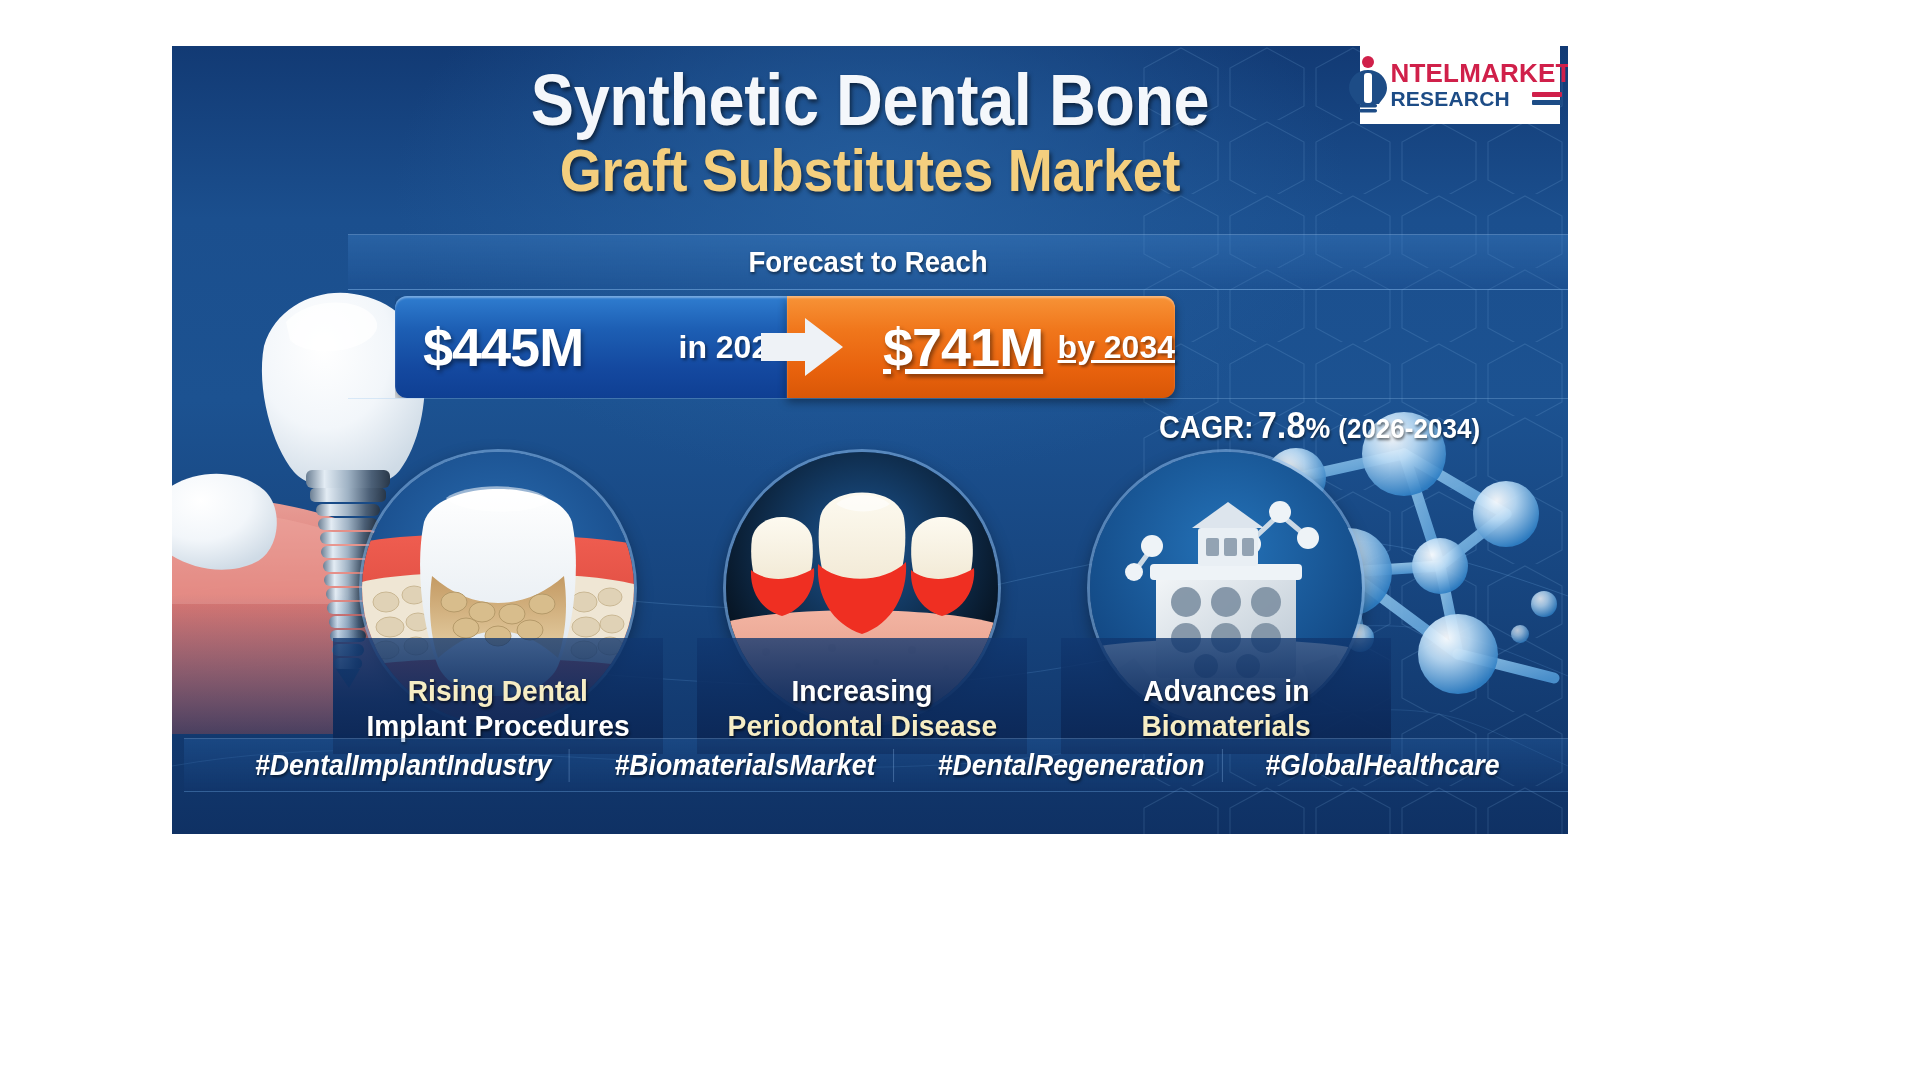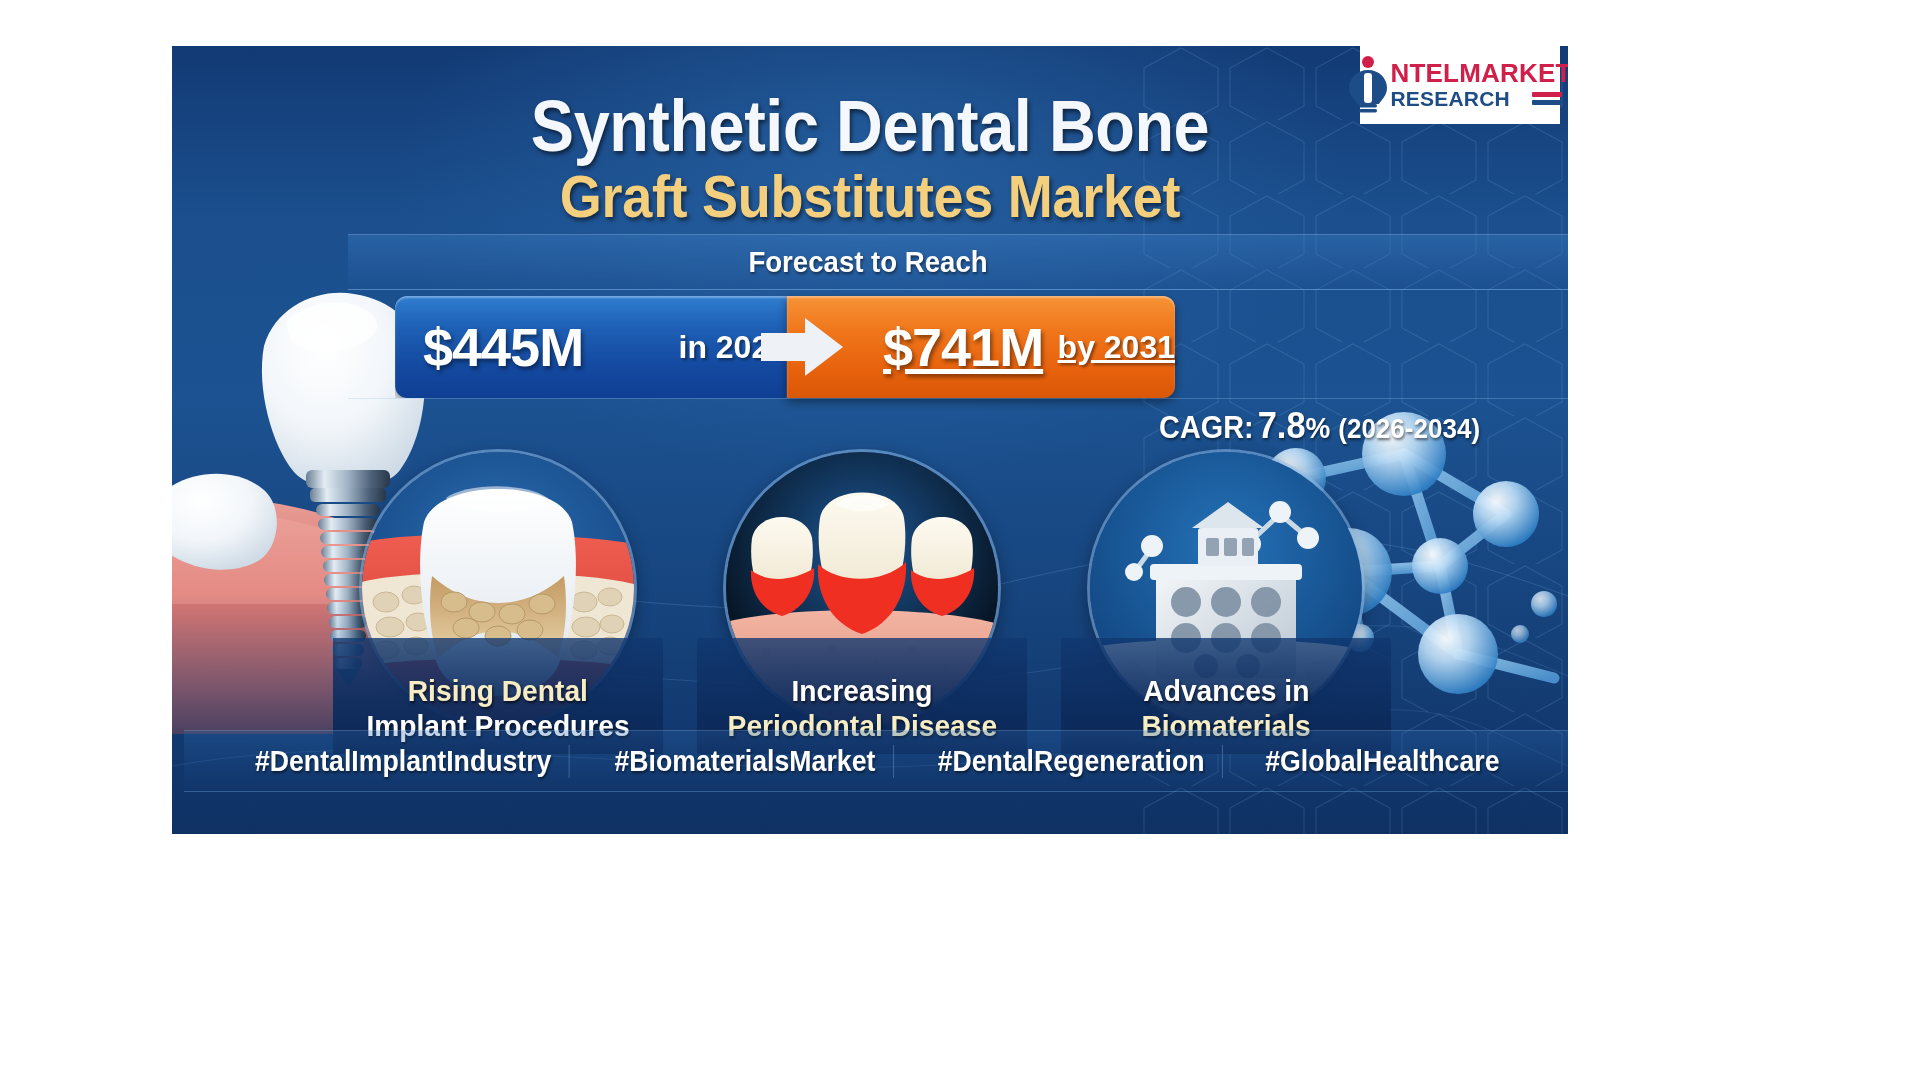"Synthetic Dental Bone" #headline { margin-top: 26px -> none }
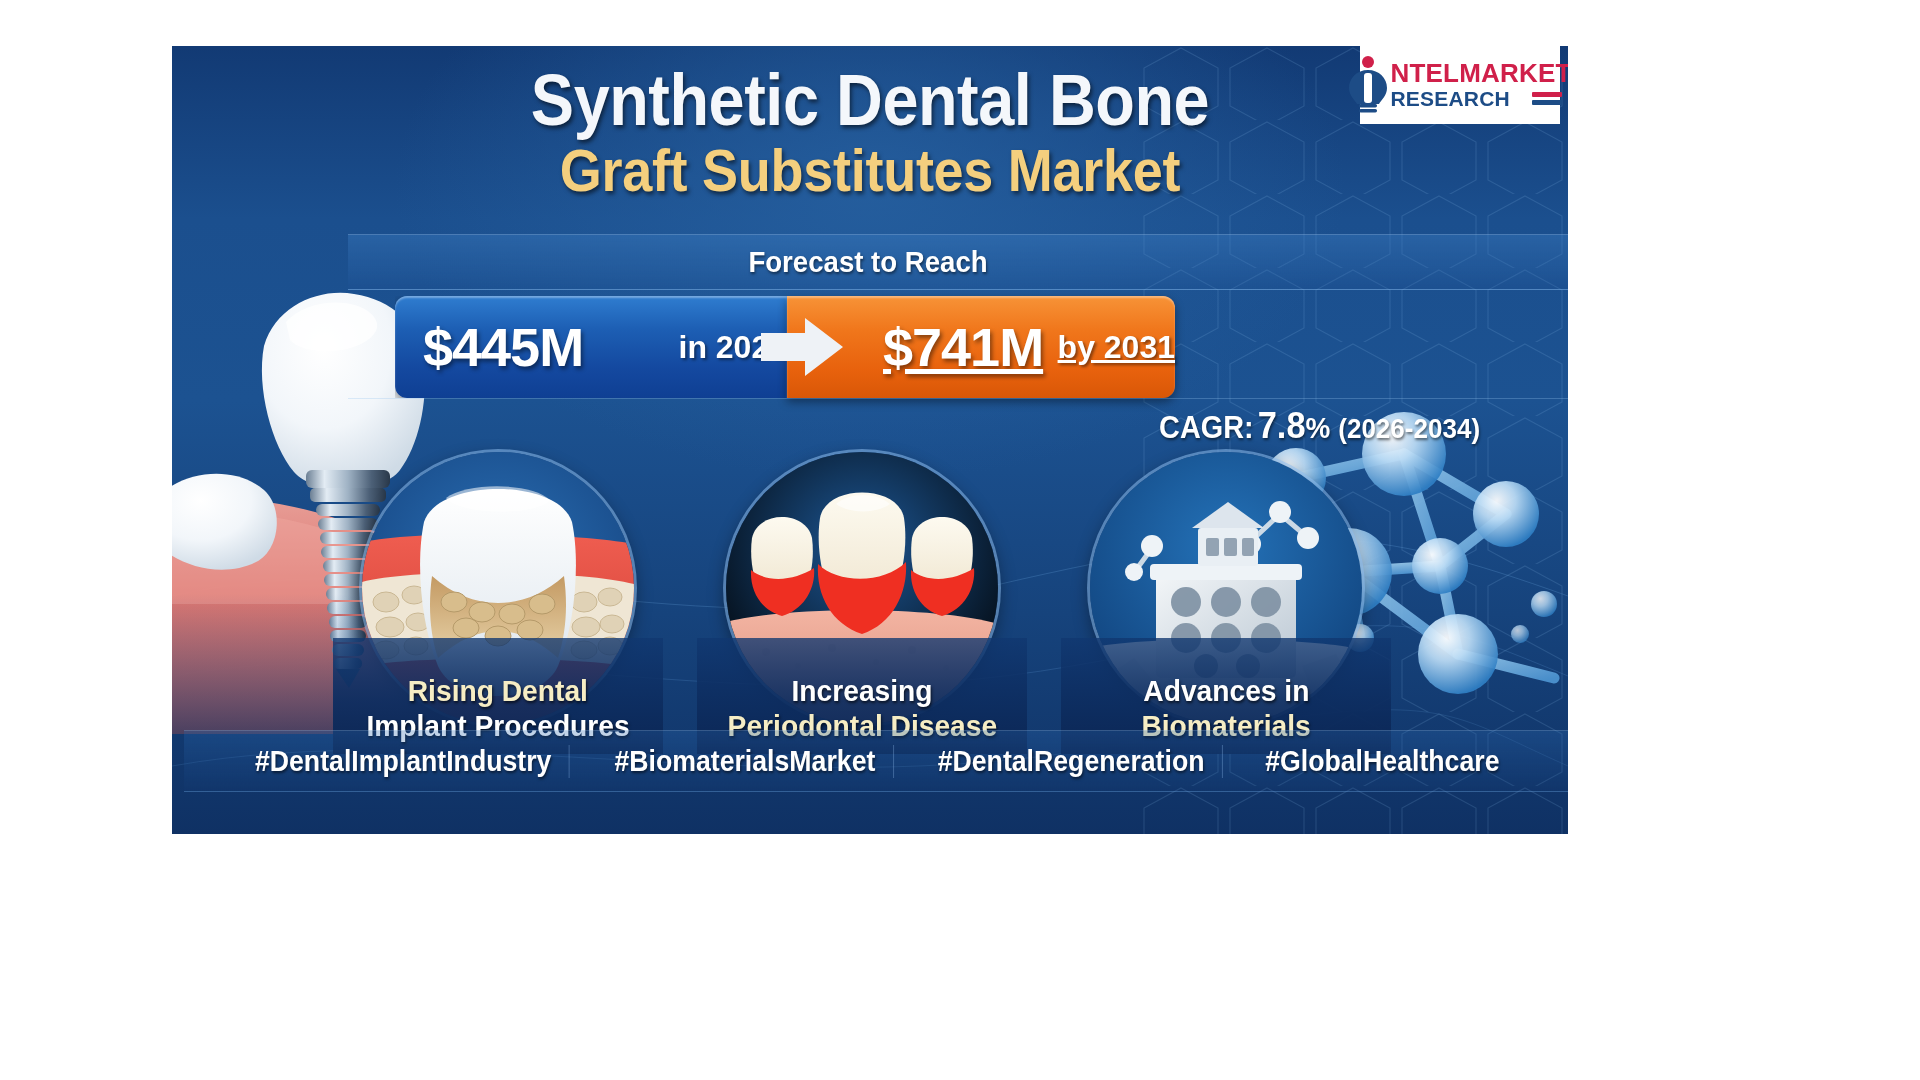"by 2031" span.small { text: 2031 -> 2034 }
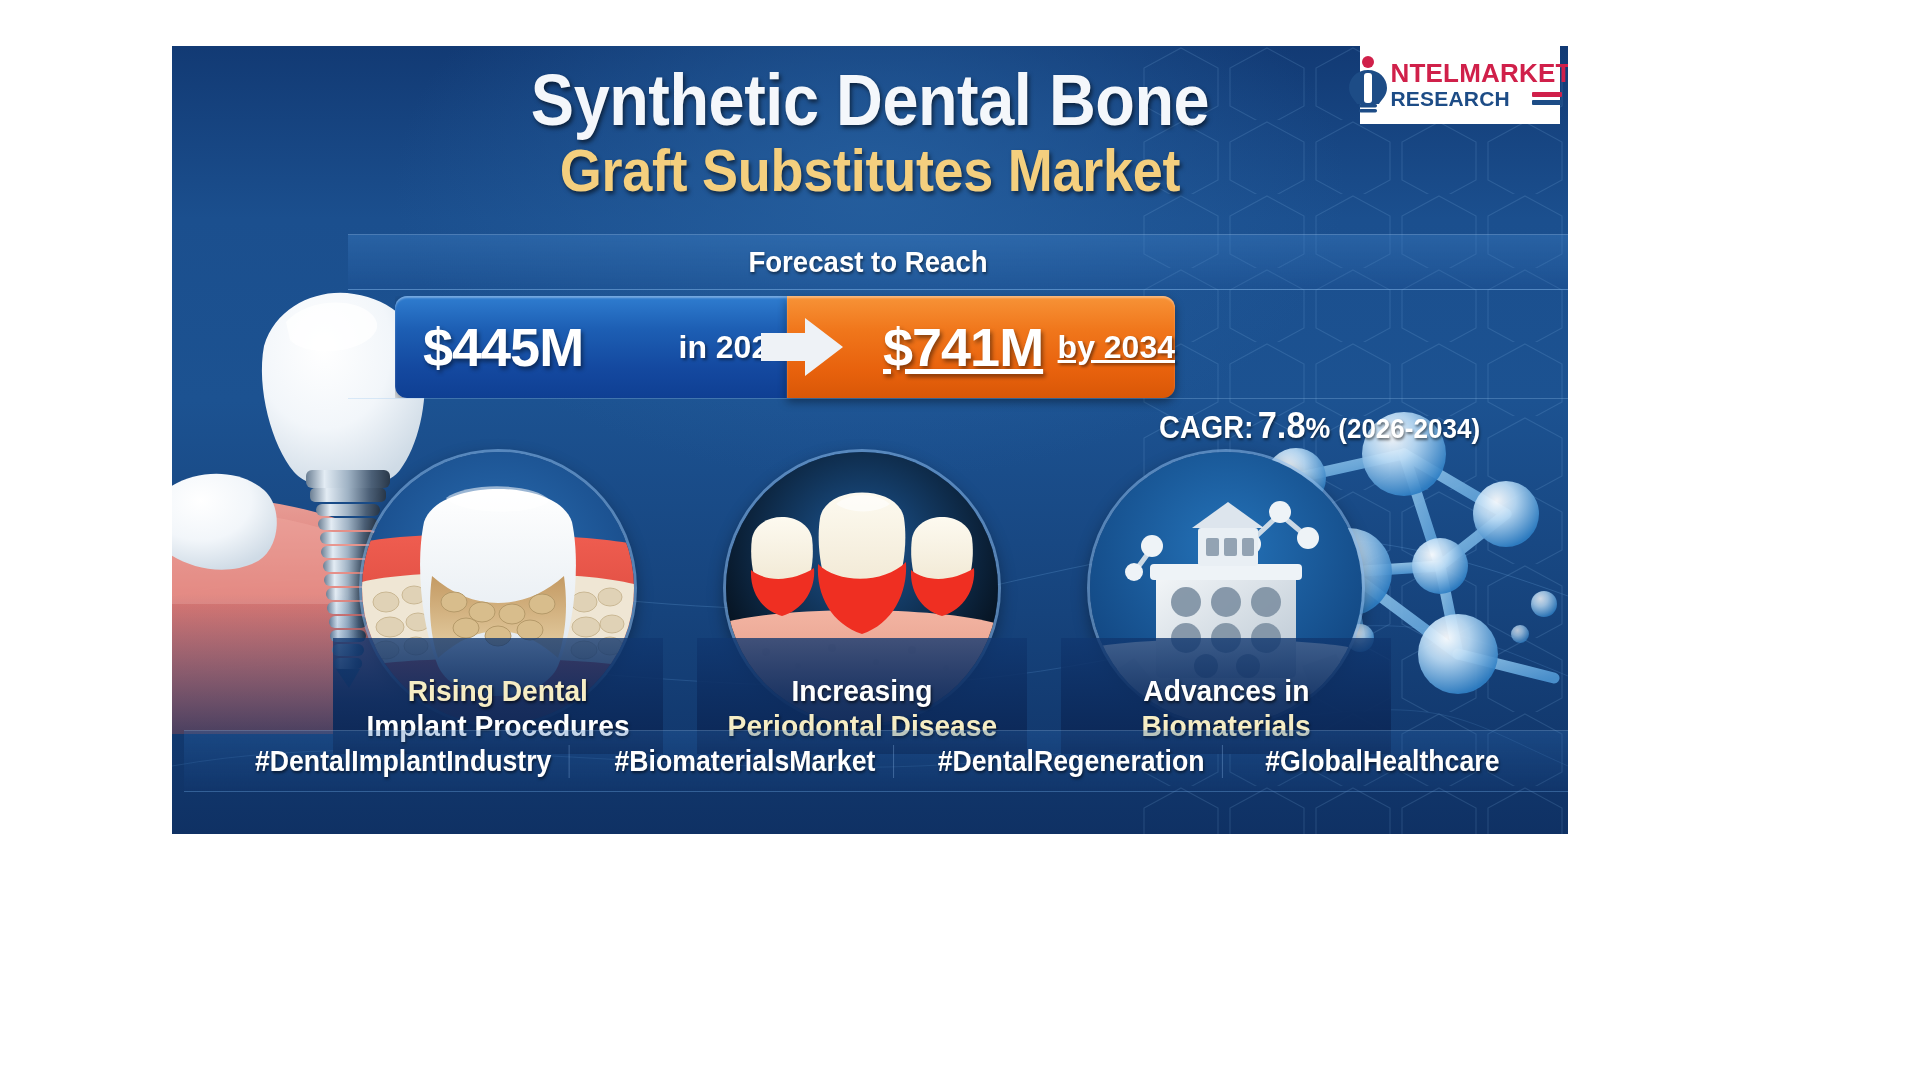"#DentalImplantIndustry" #hashbar { font-style: none -> italic; height: 62px -> 54px }
